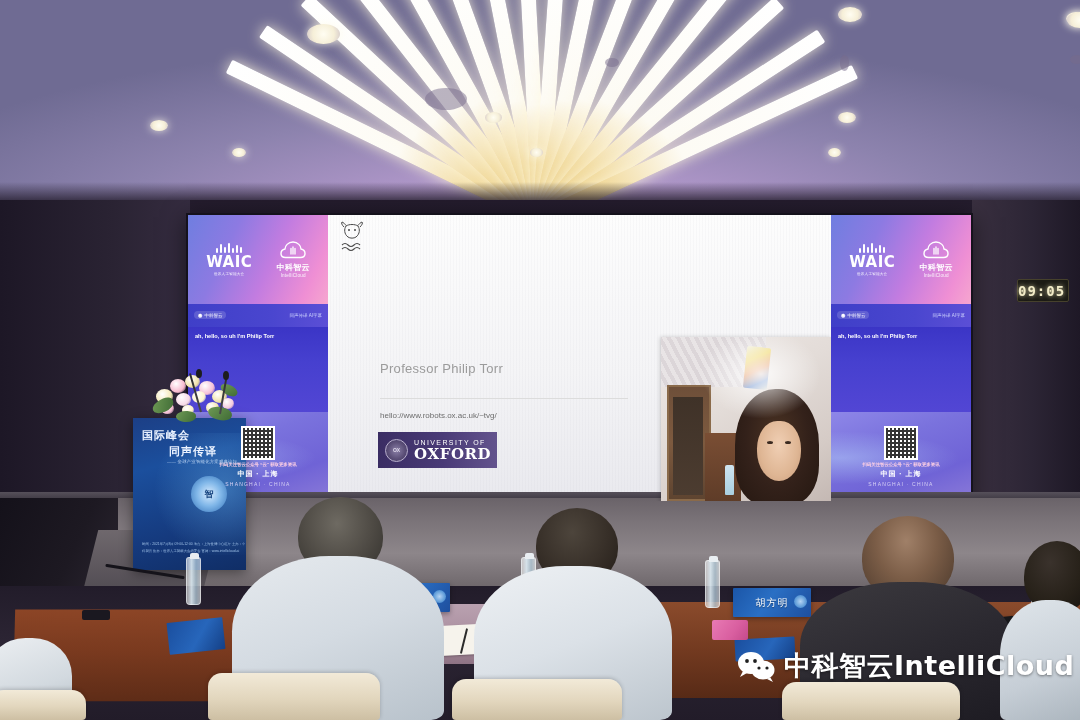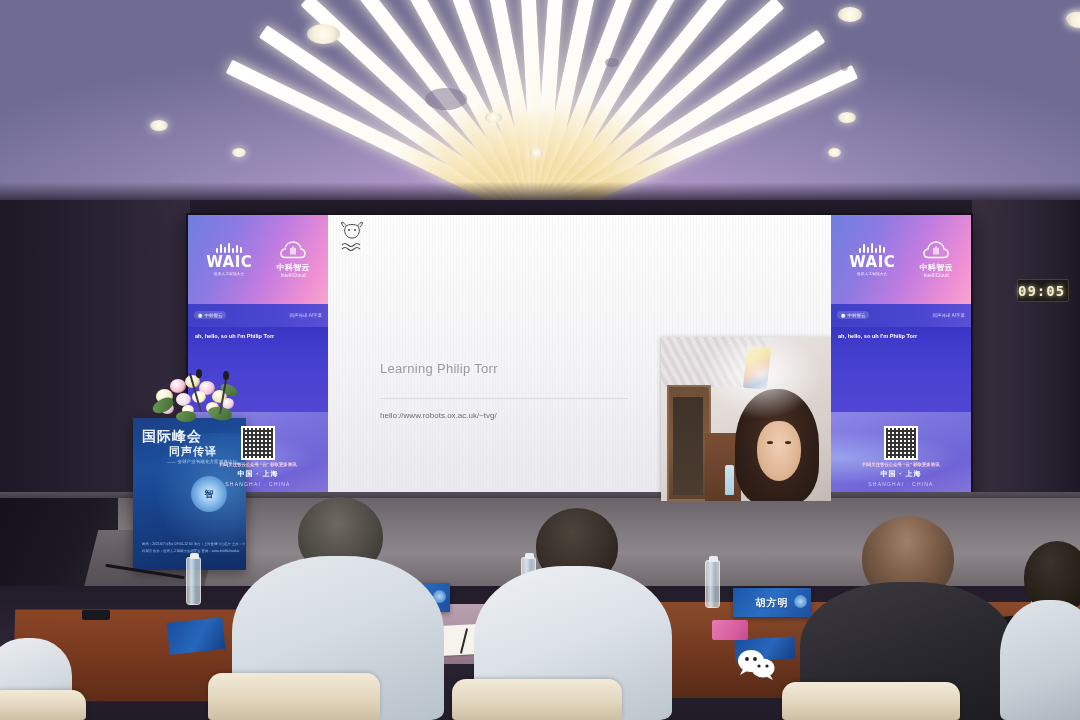"Learning Philip Torr" div.slide-presenter { text: Learning -> Professor }
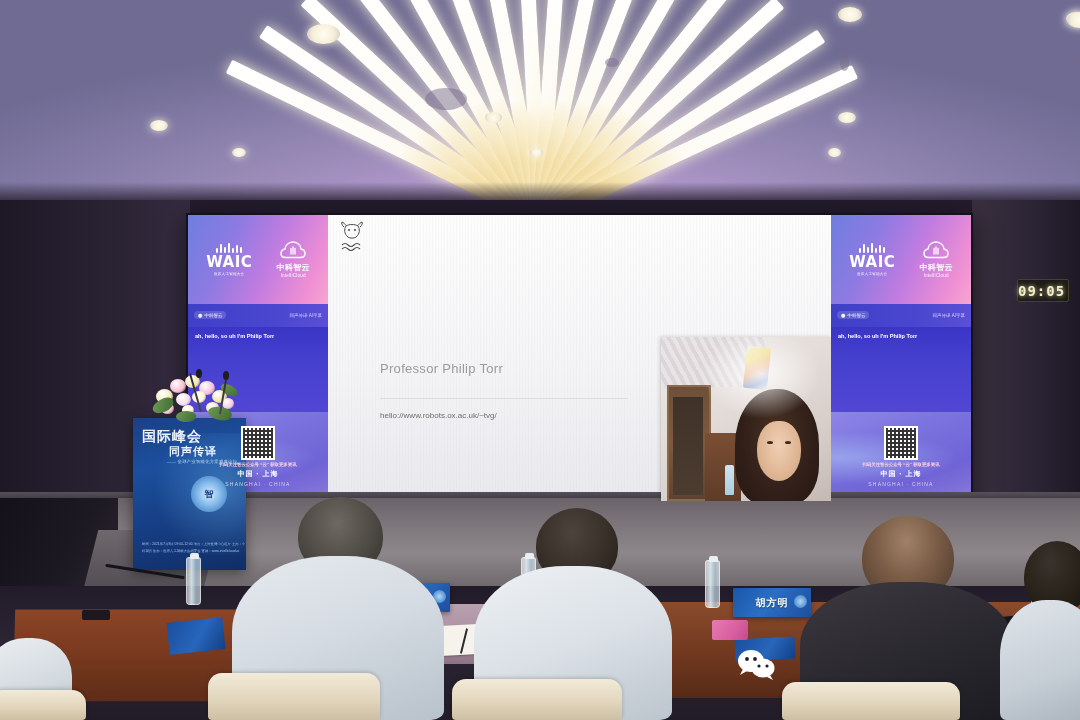"国际峰会" .pod-t1 { font-size: 14px -> 11px }
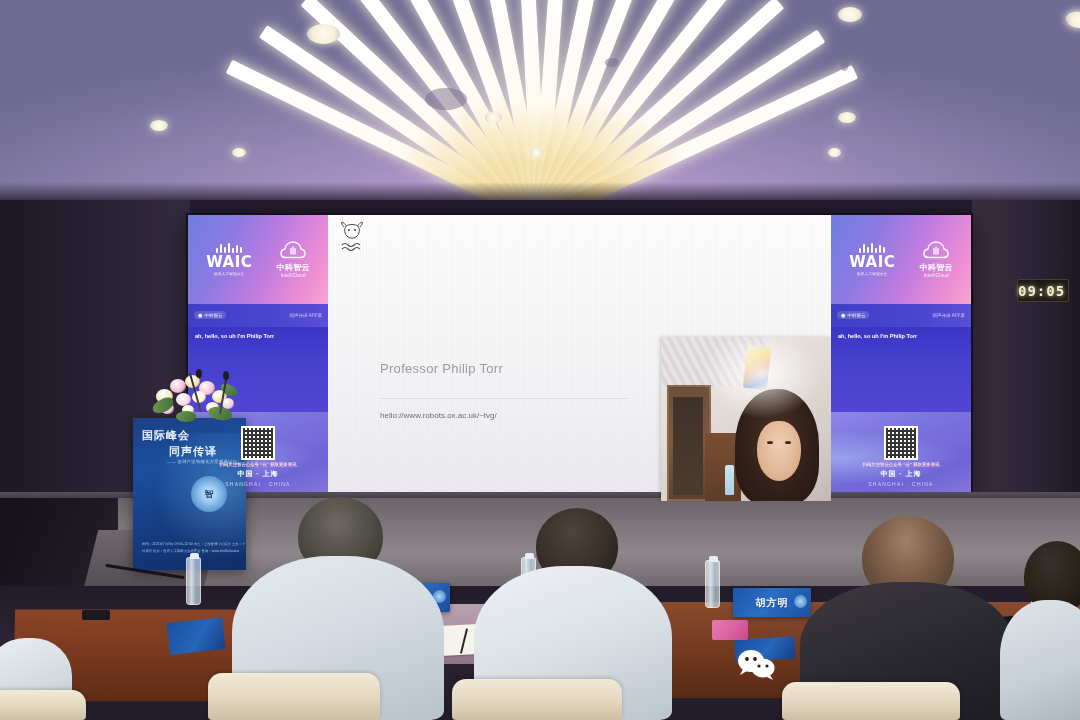"OXFORD" div.ox-logo { html: none -> <div> <div> <span>OX</span> </div> <div> <div>UNIVERSITY OF</div> <div>OXFORD</div> </div> </div> }
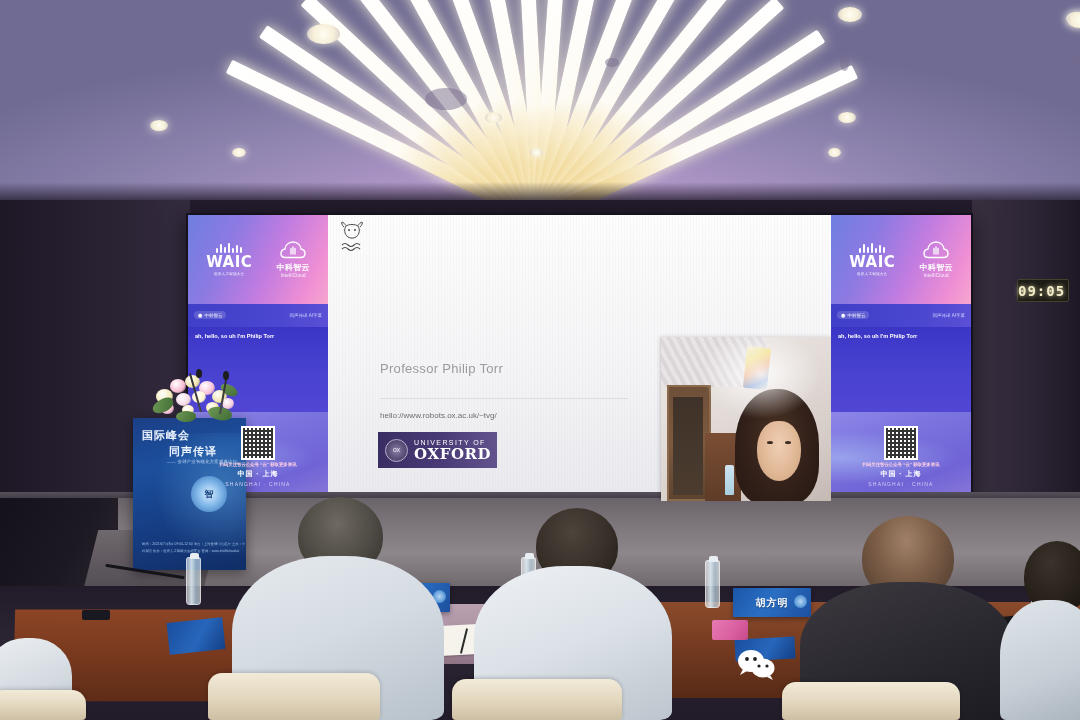"胡方明" .nameplate span { font-weight: bold -> normal }
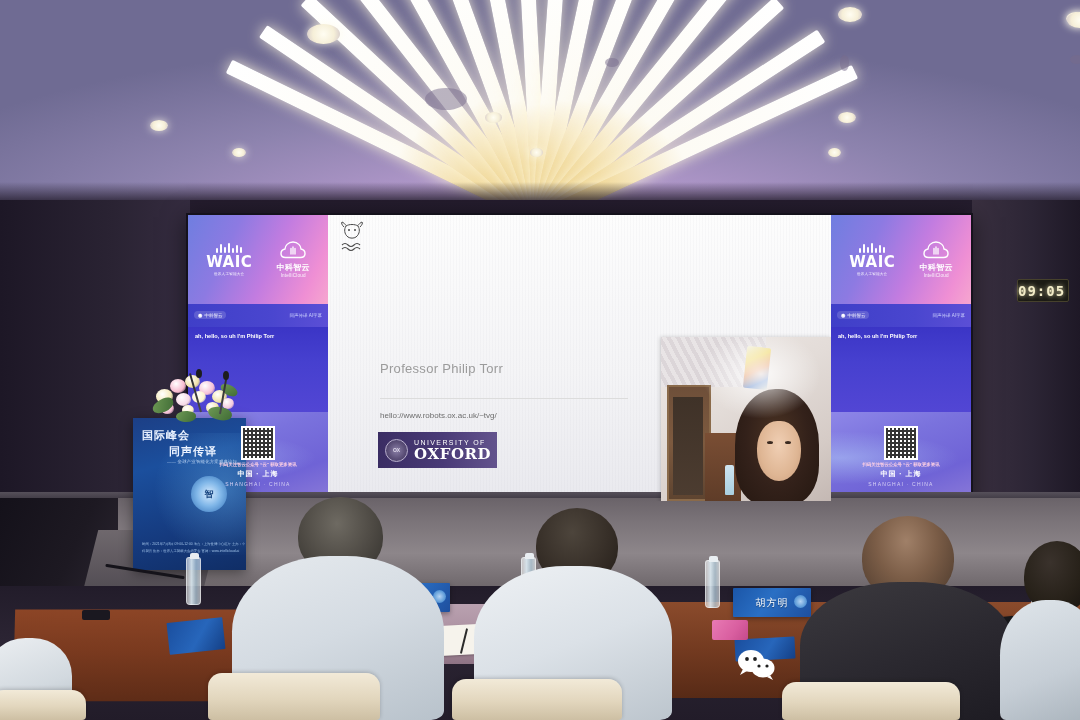"中科智云IntelliCloud" div.wm-text { html: none -> <div>中科智云IntelliCloud</div> }
